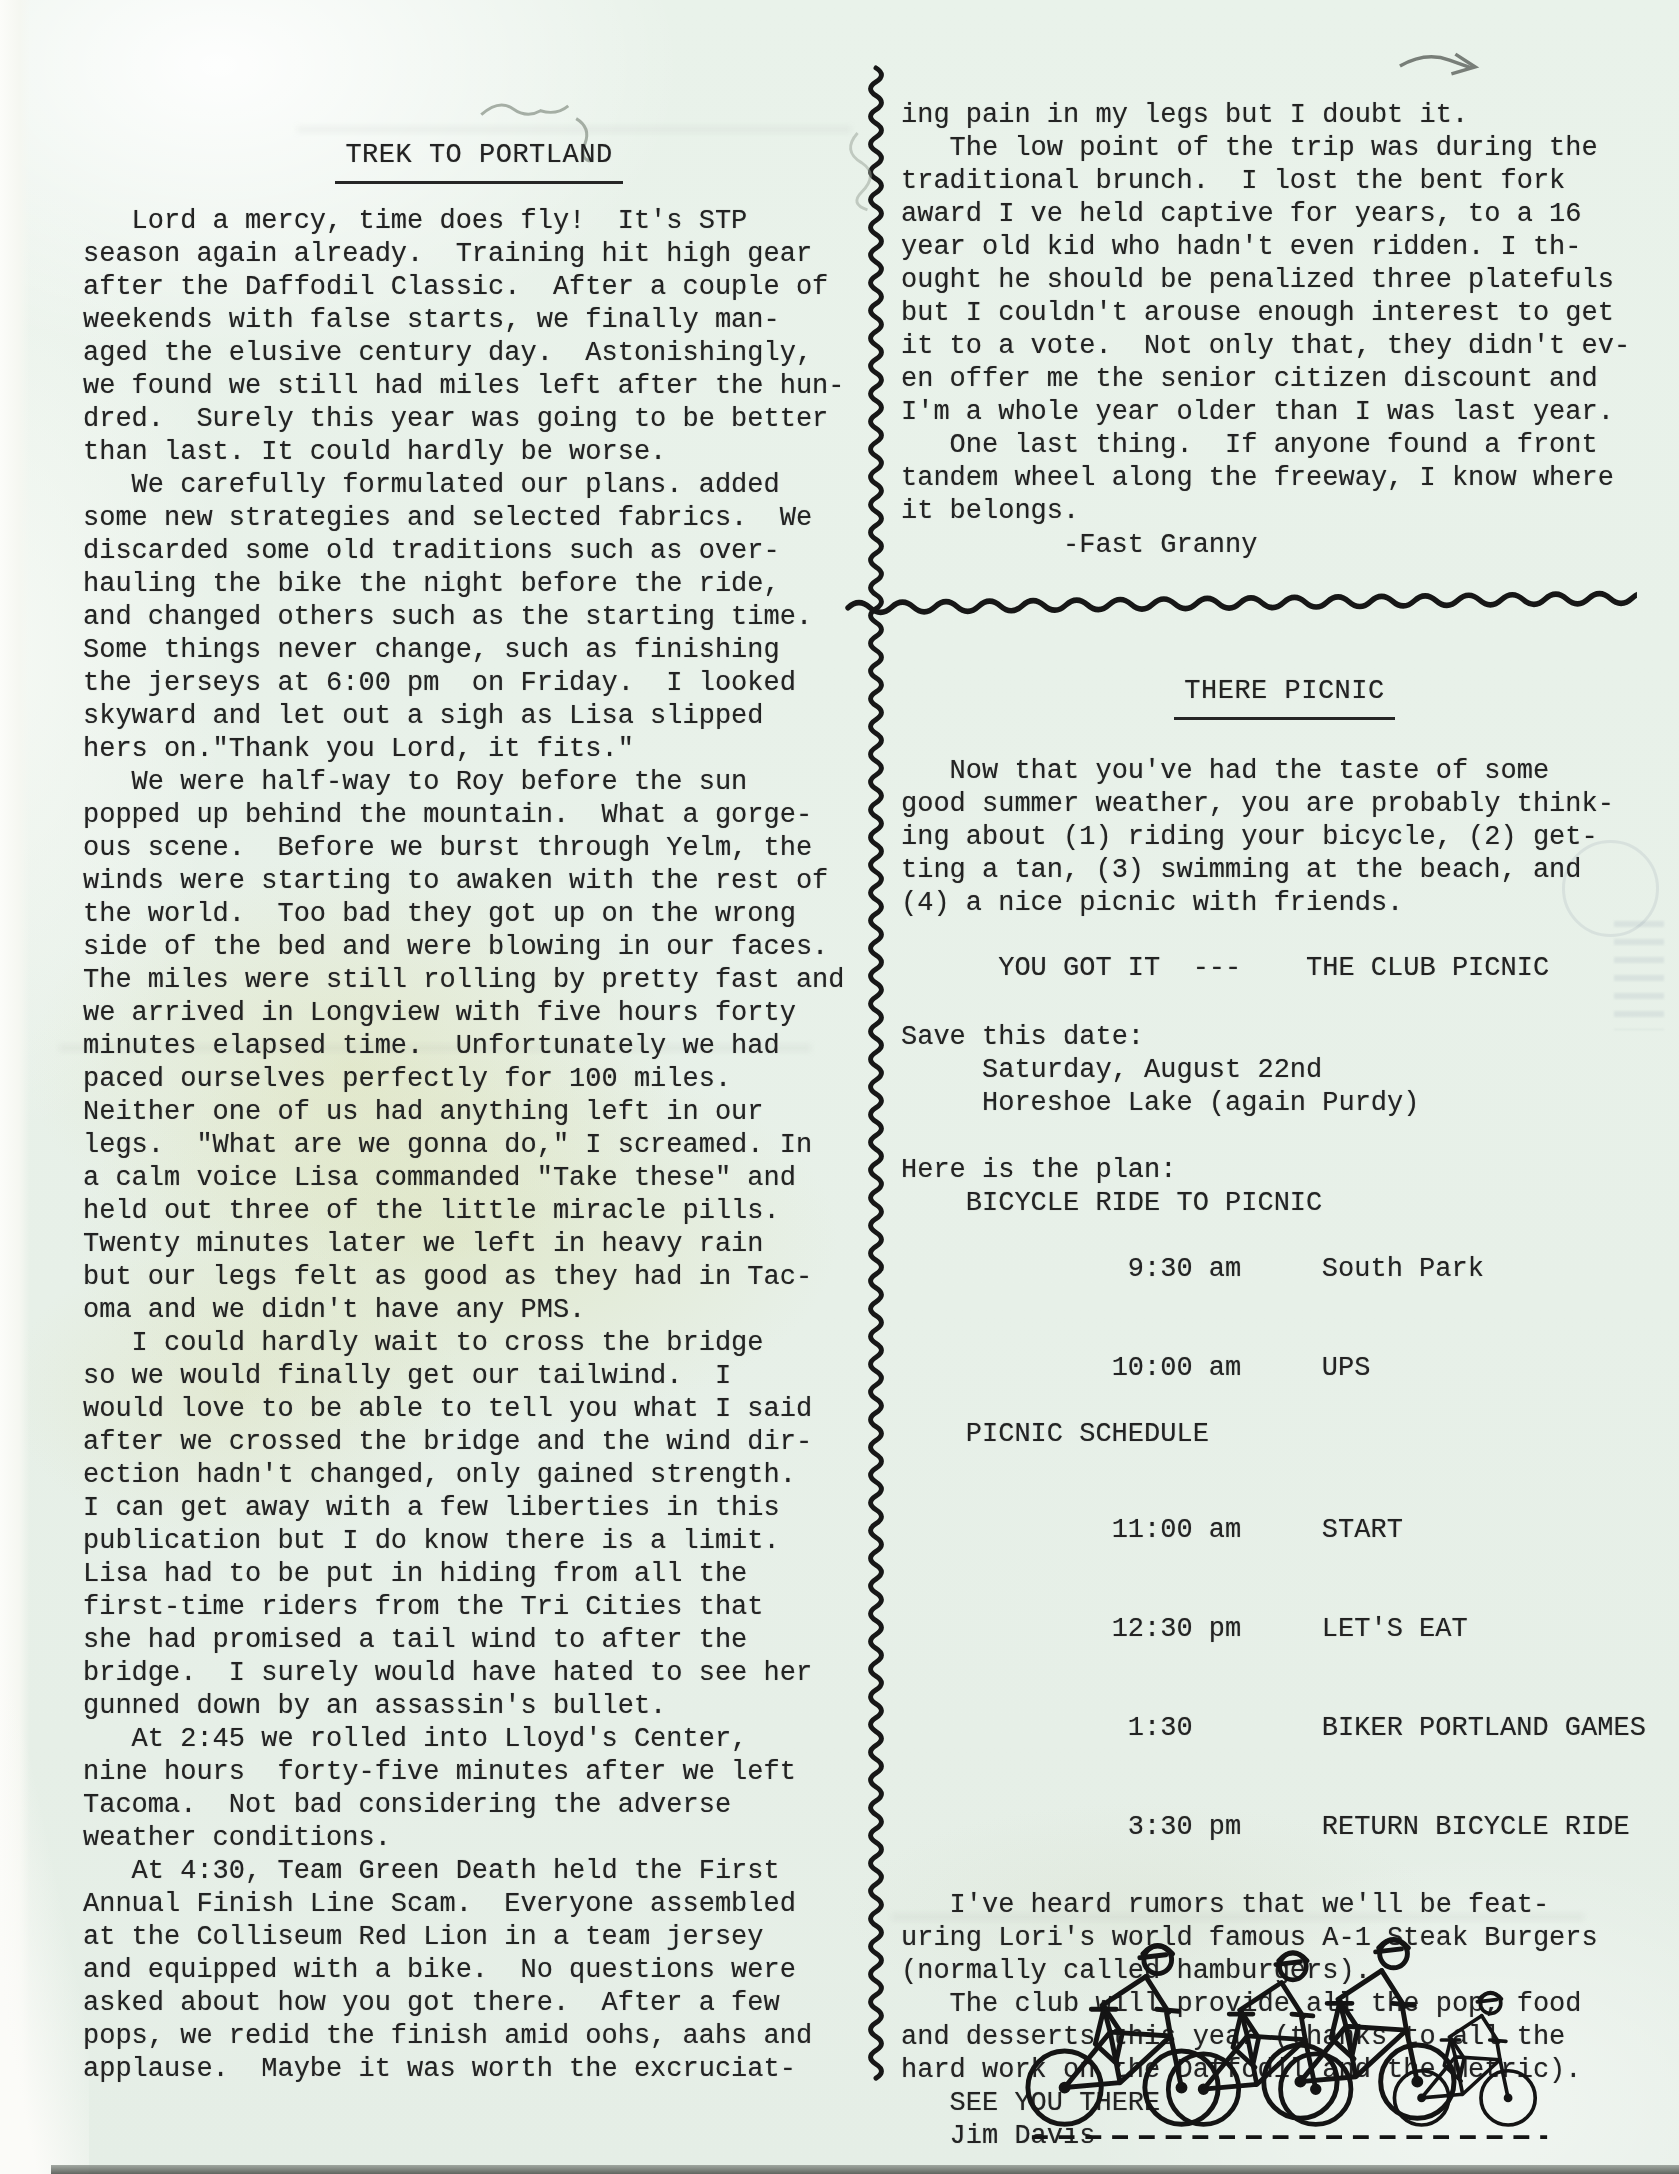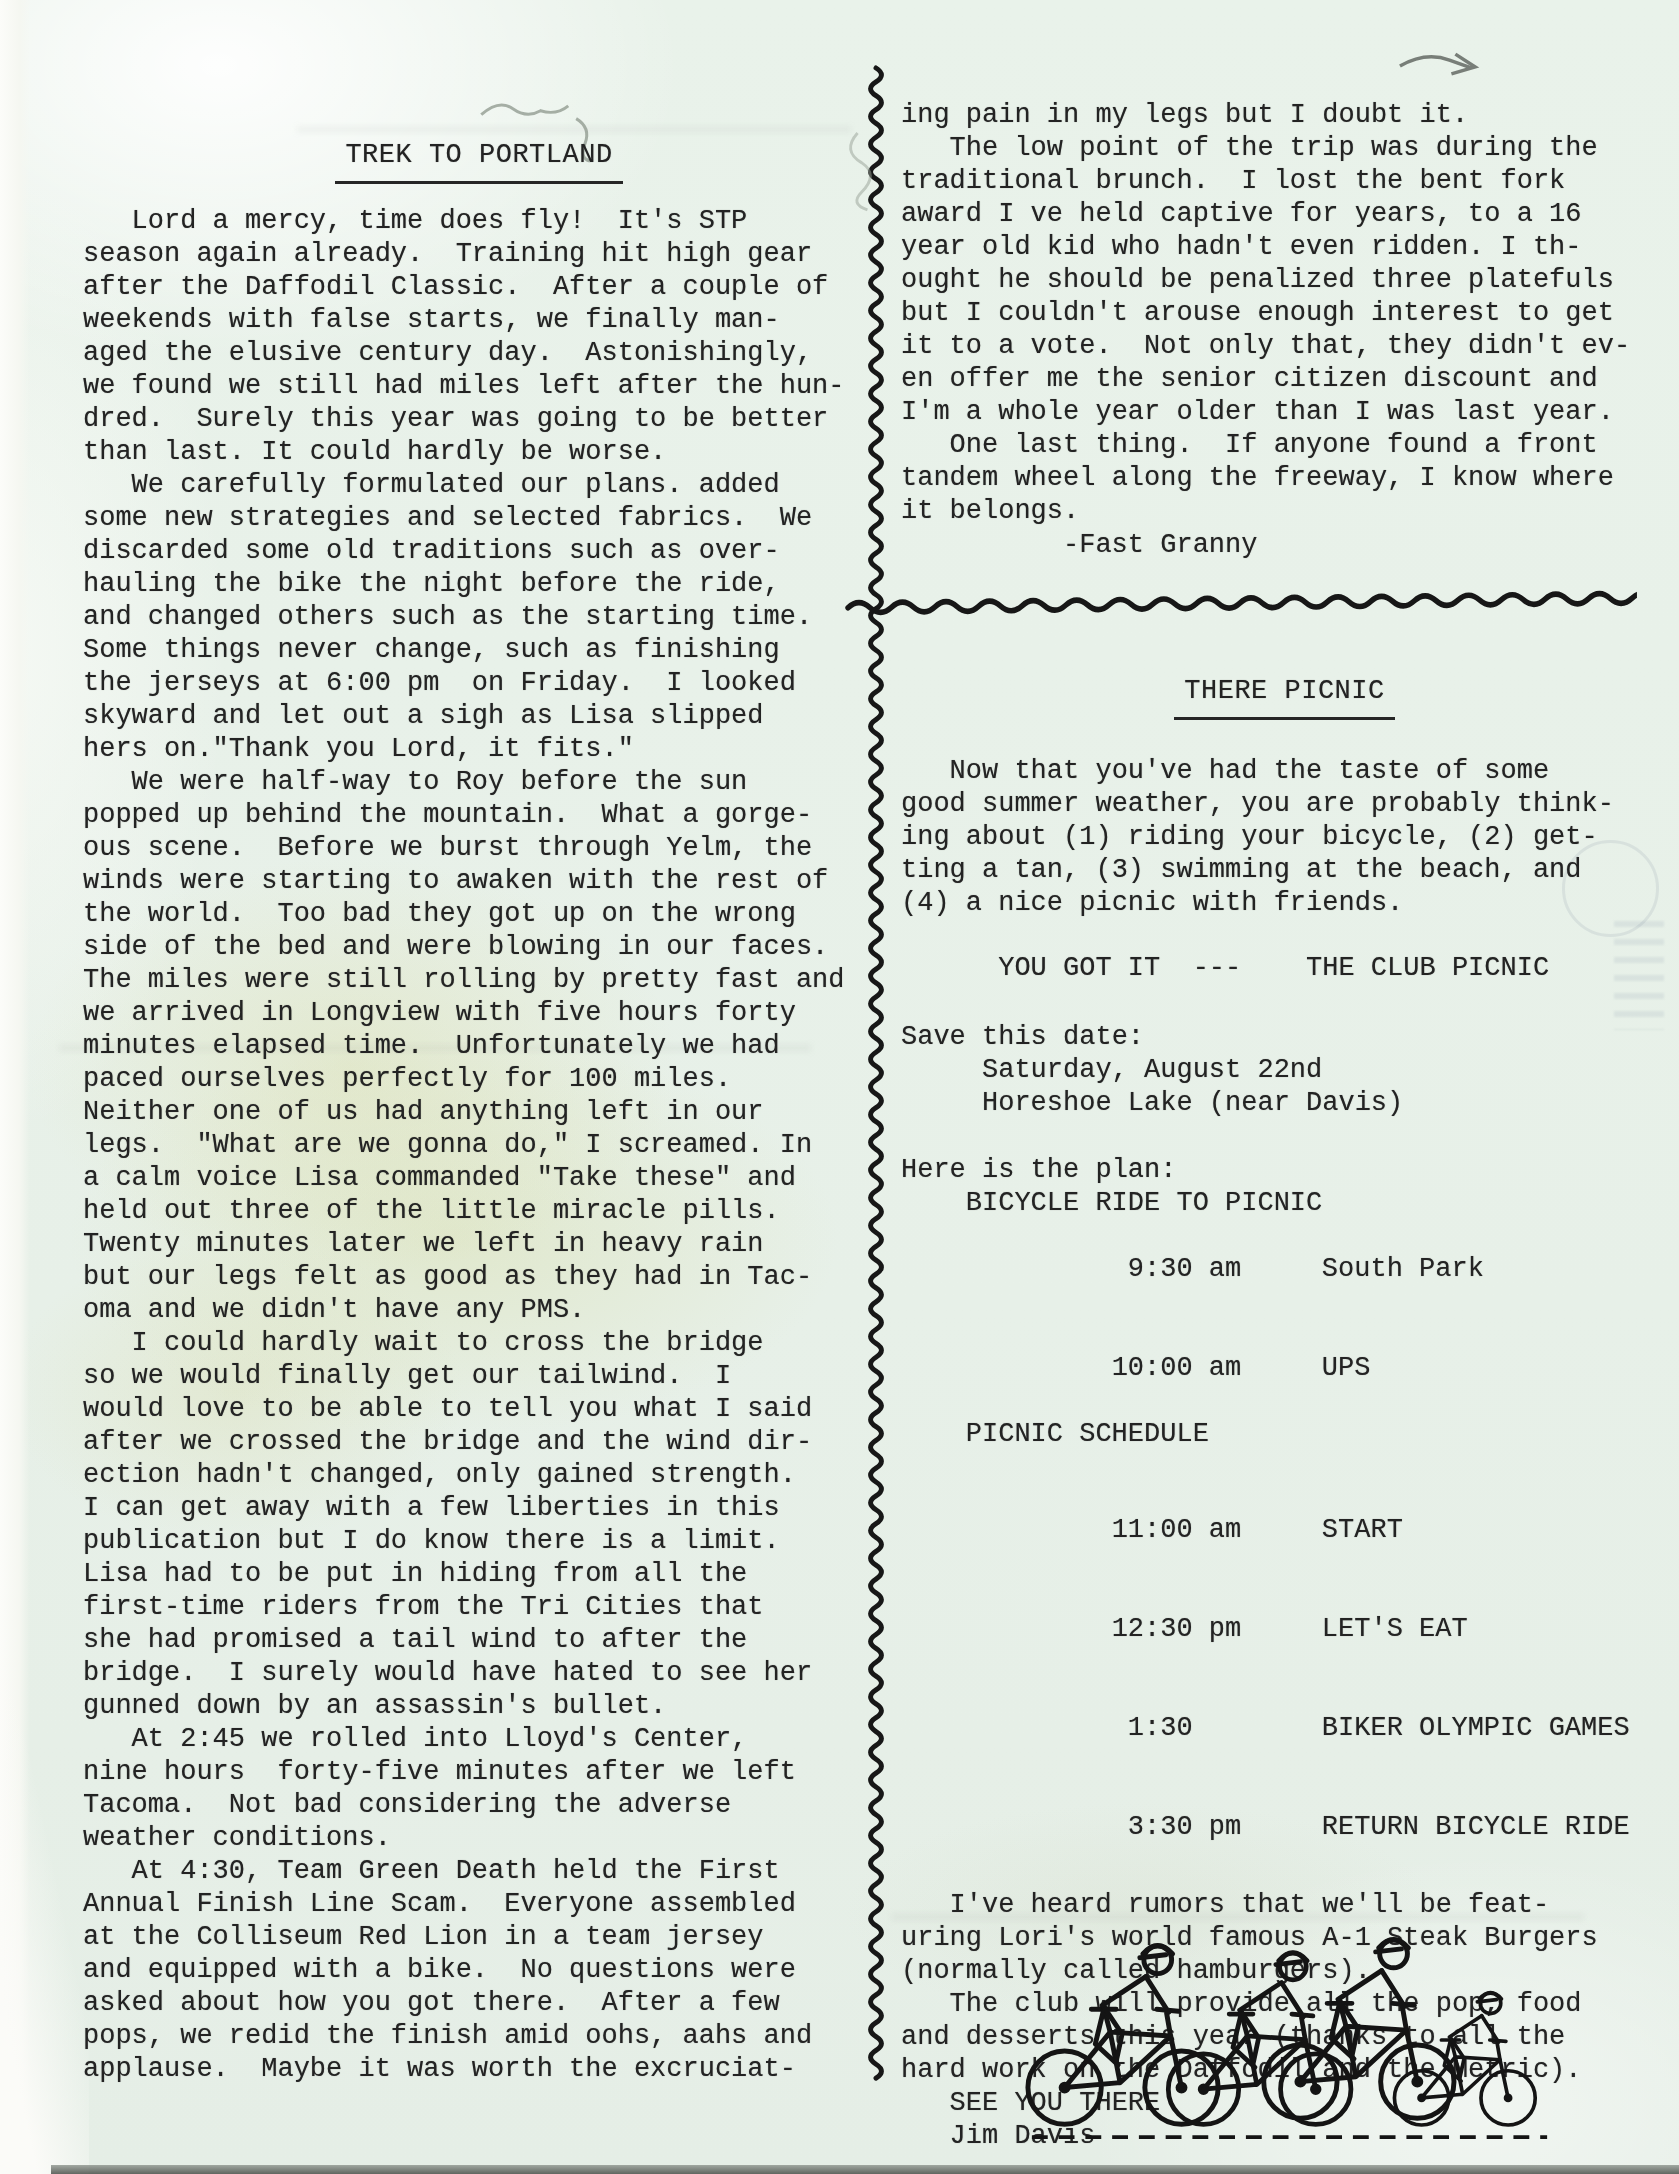"Horeshoe Lake (near Davis)" div.ind5 { text: near Davis -> again Purdy }
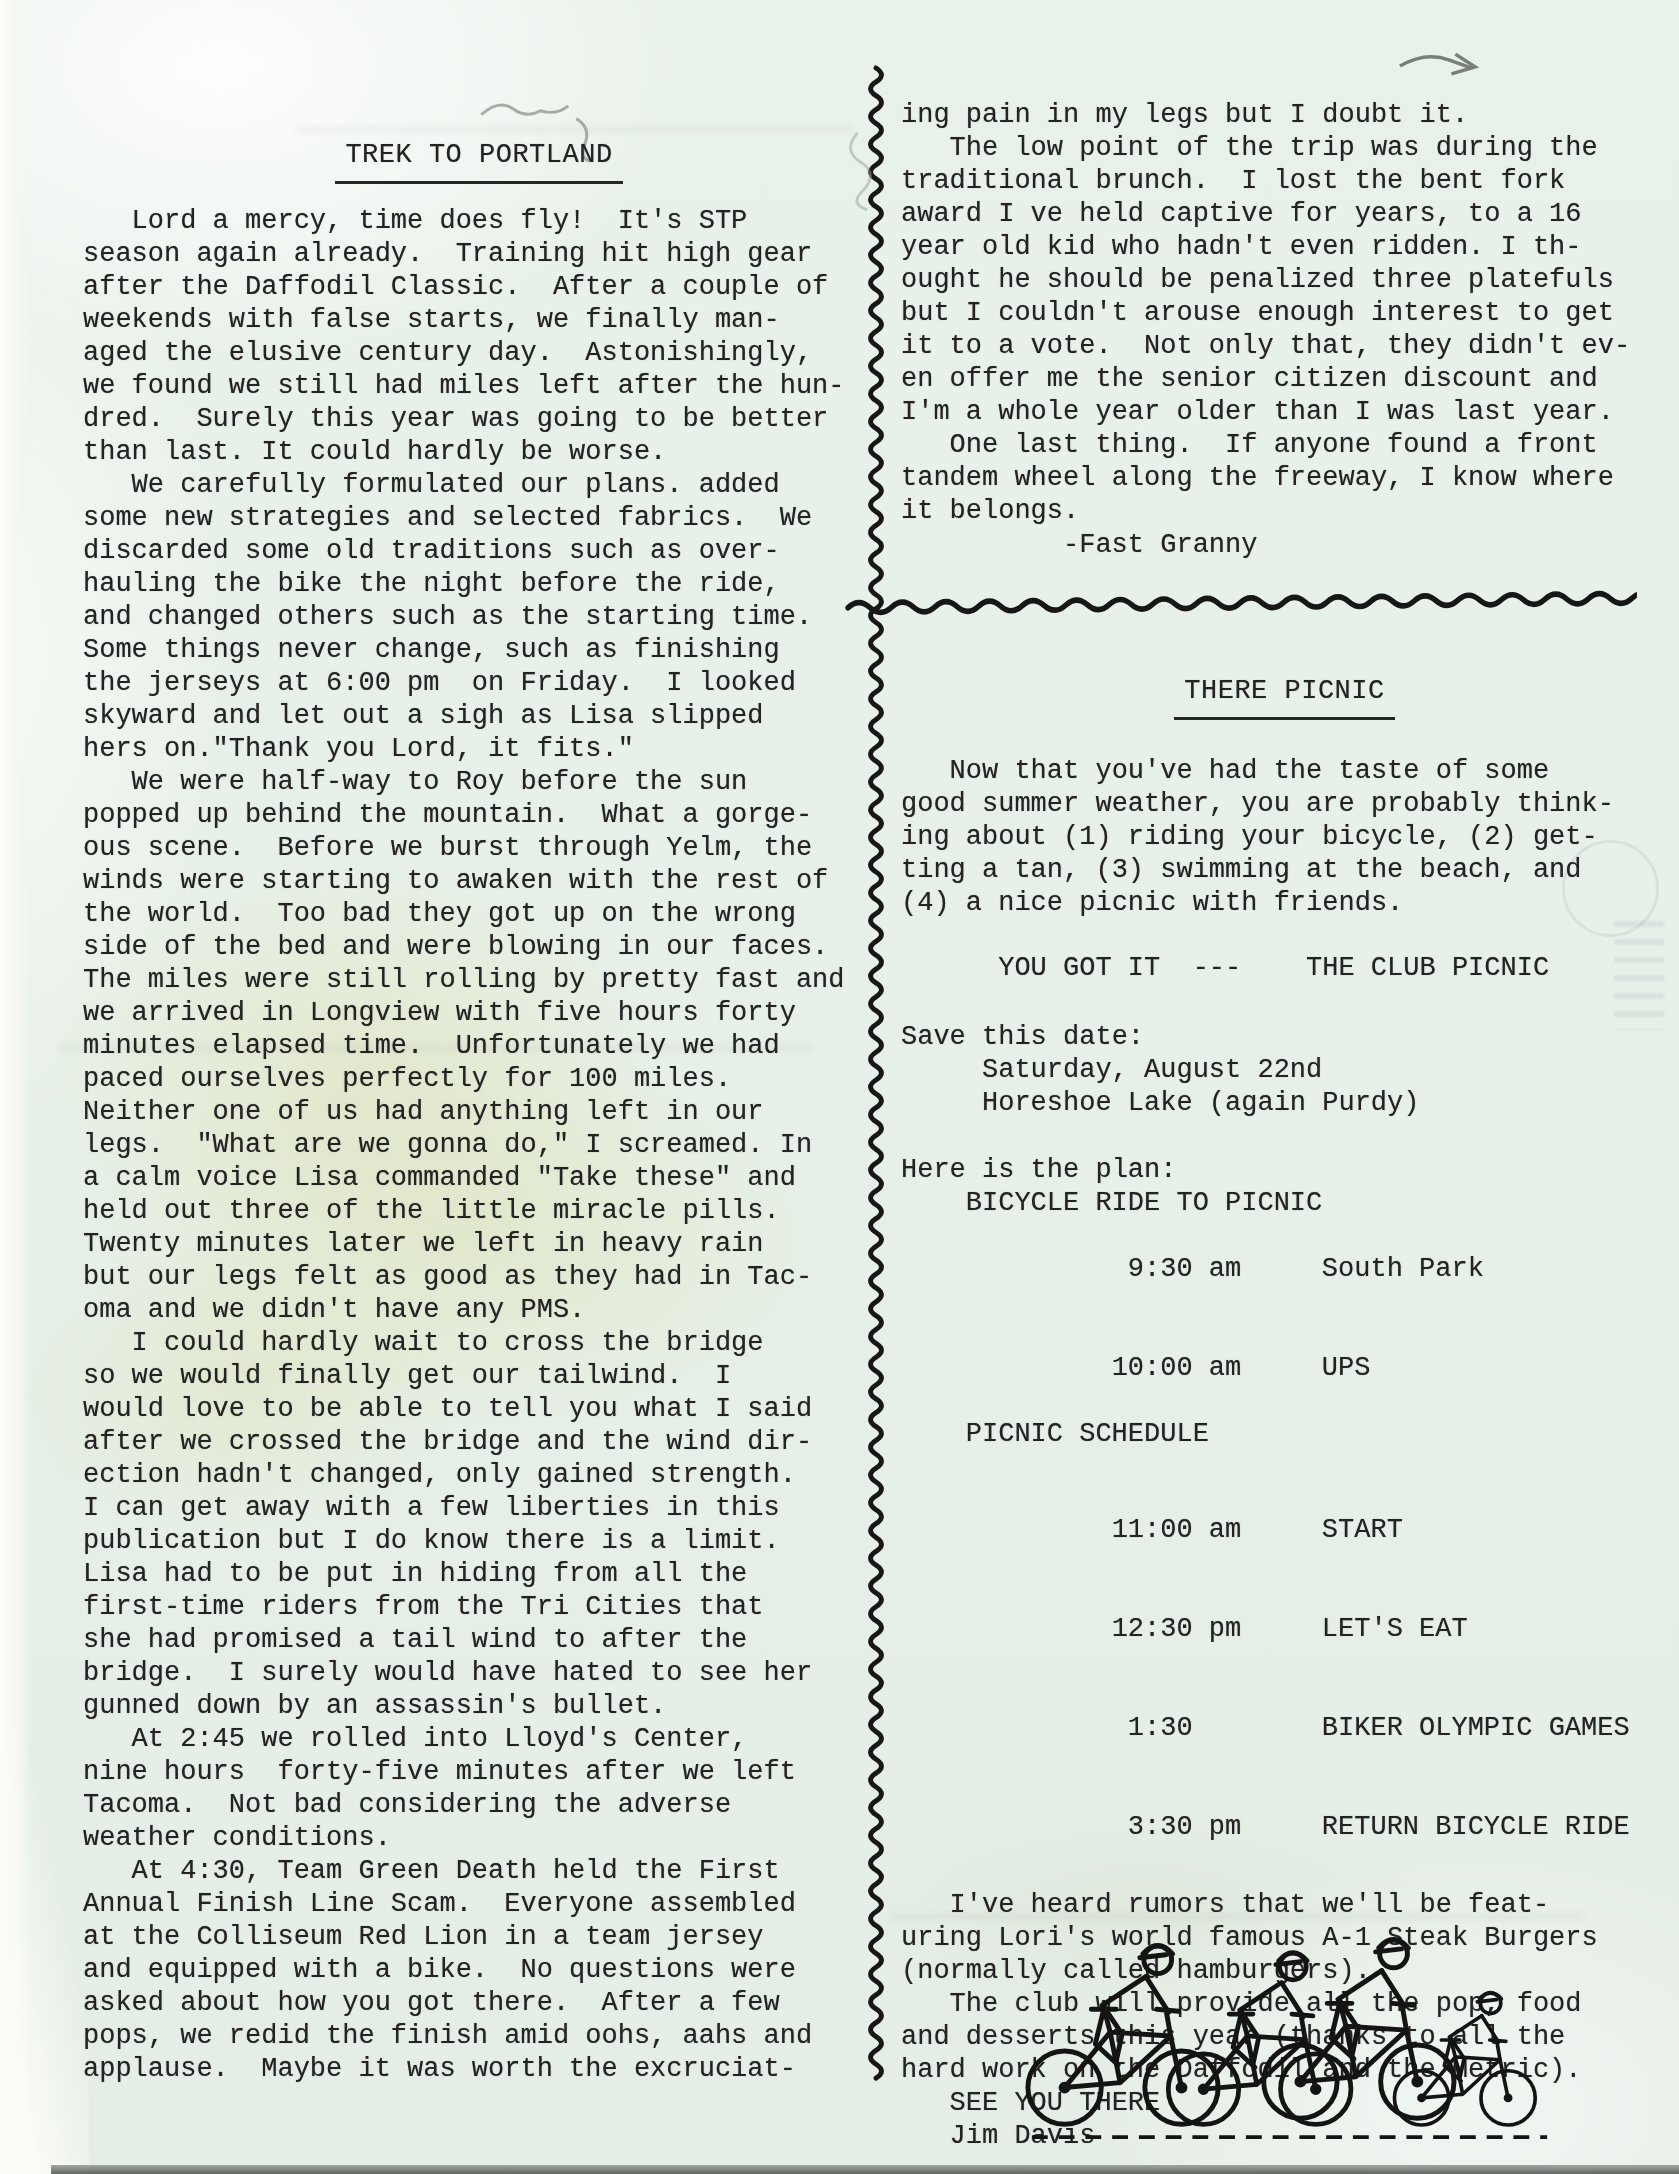"BIKER OLYMPIC GAMES" span.event { text: OLYMPIC -> PORTLAND }
